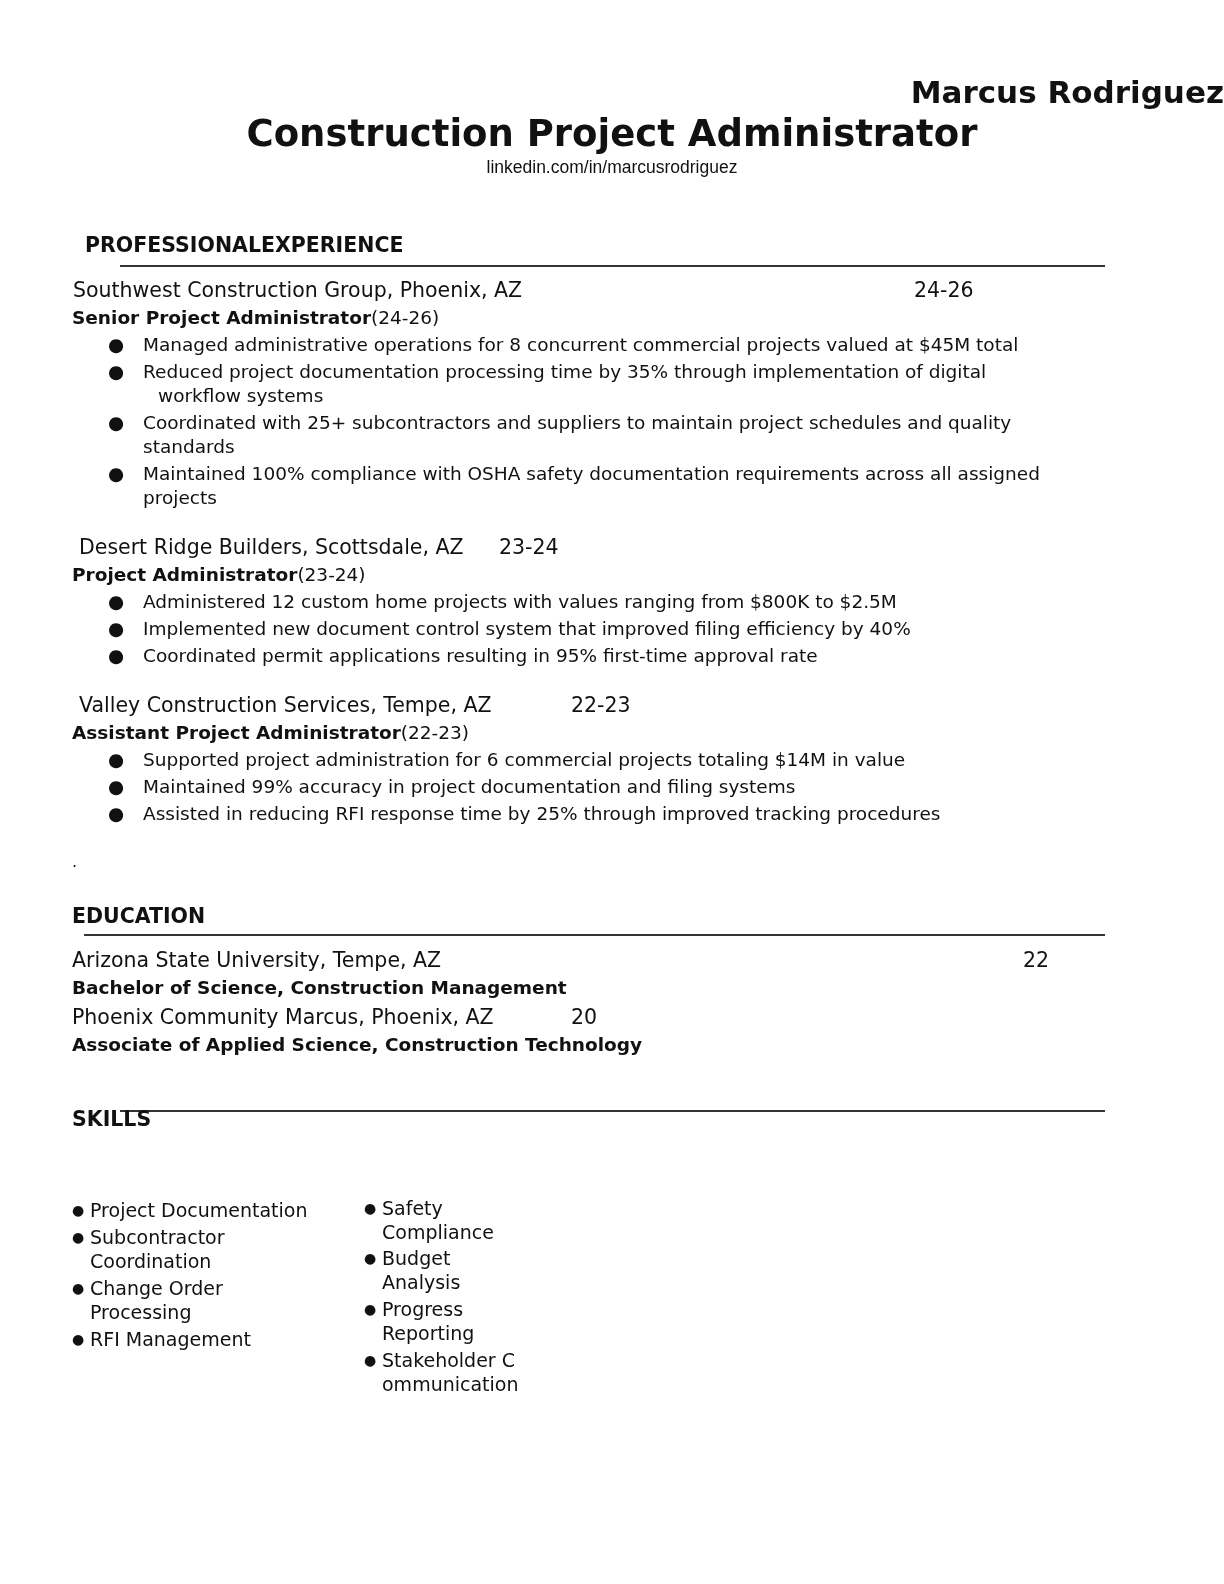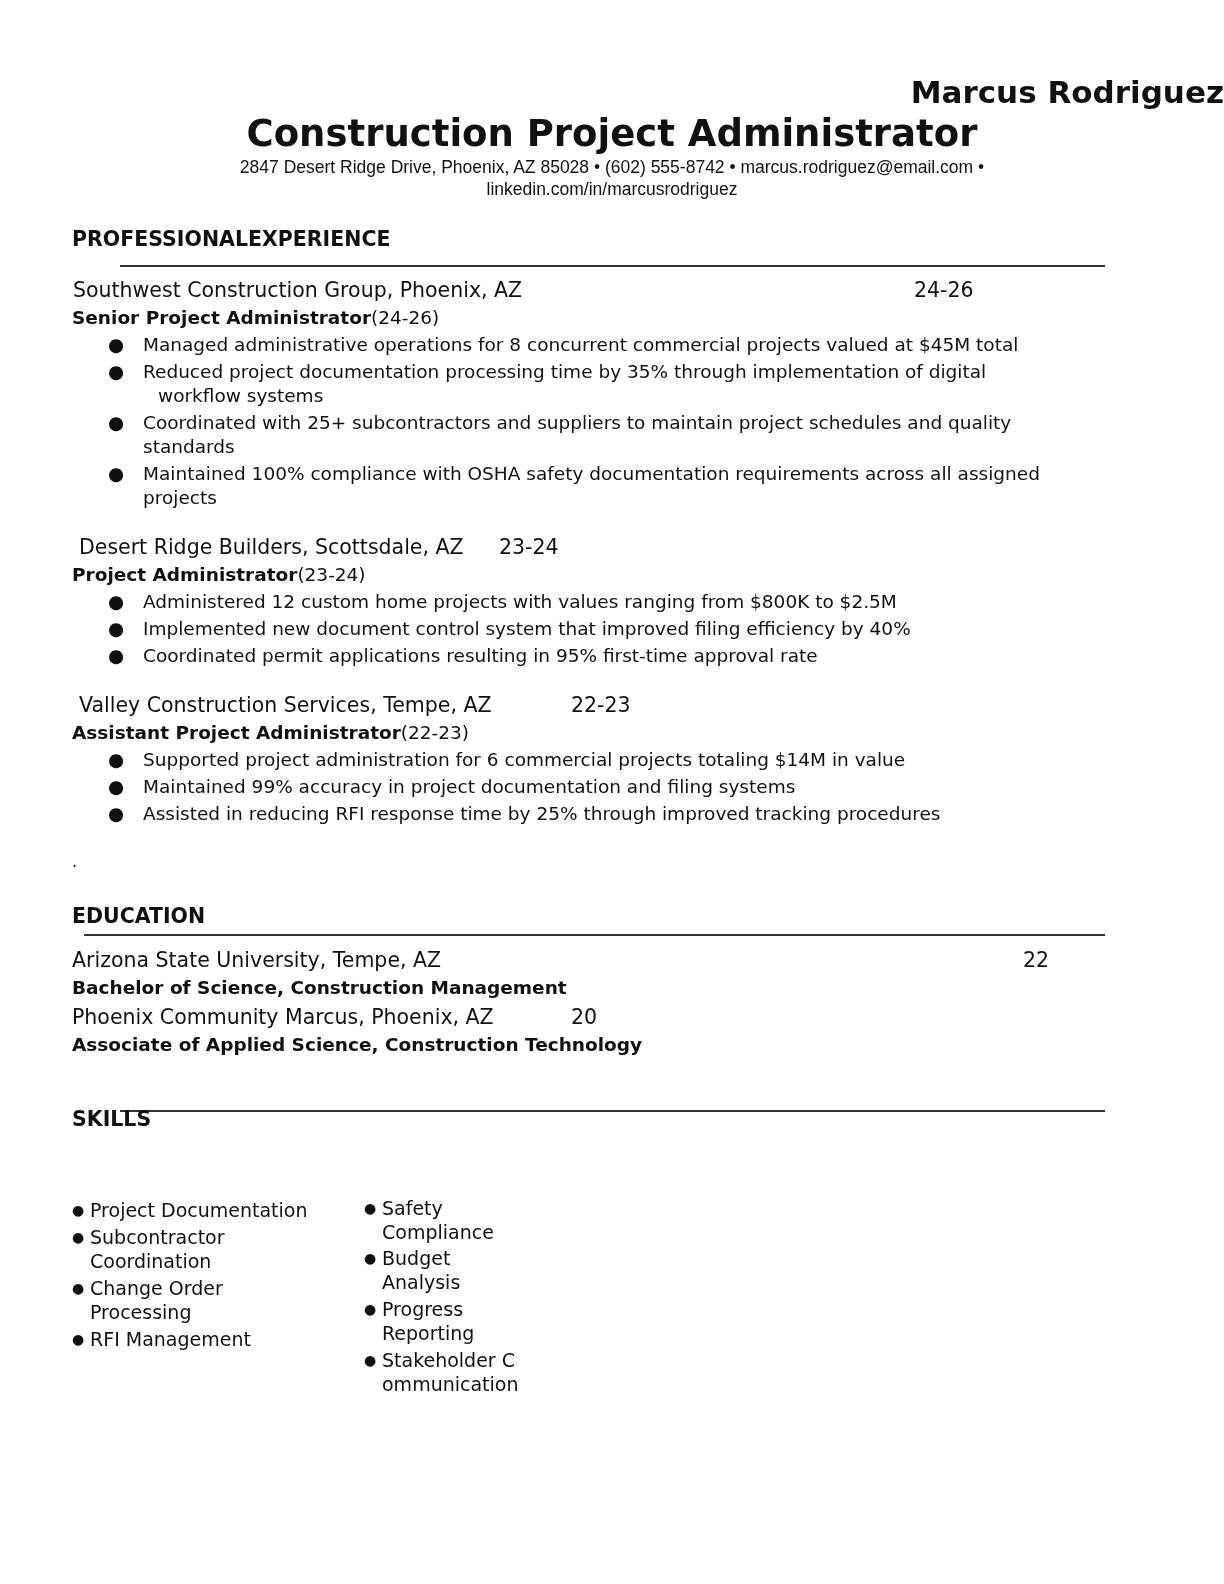"2847 Desert Ridge Drive, Phoenix," div { html: <div>2847 Desert Ridge Drive, Phoenix, AZ 85028 • (602) 555-8742 • marcus.rodriguez@email.com •</div> -> none }
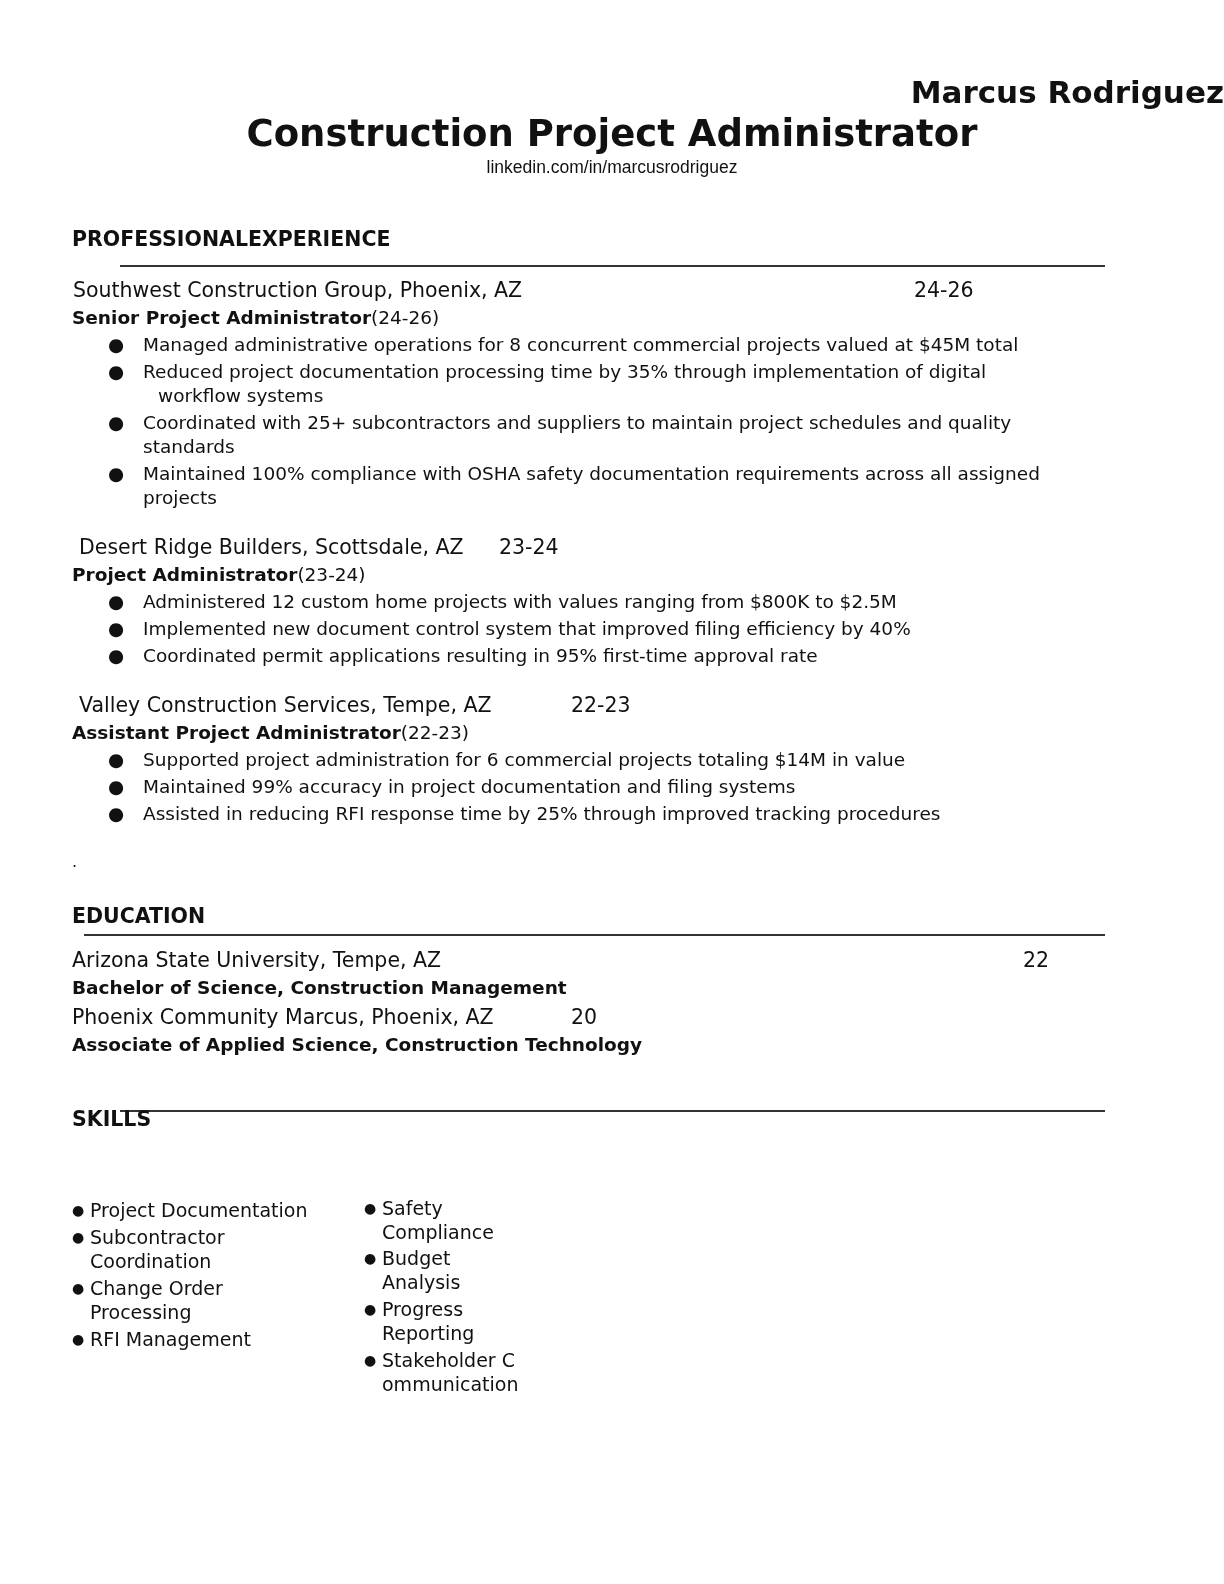"PROFESSIONALEXPERIENCE" div.abs { margin-left: none -> 13px; top: 227px -> 233px }
